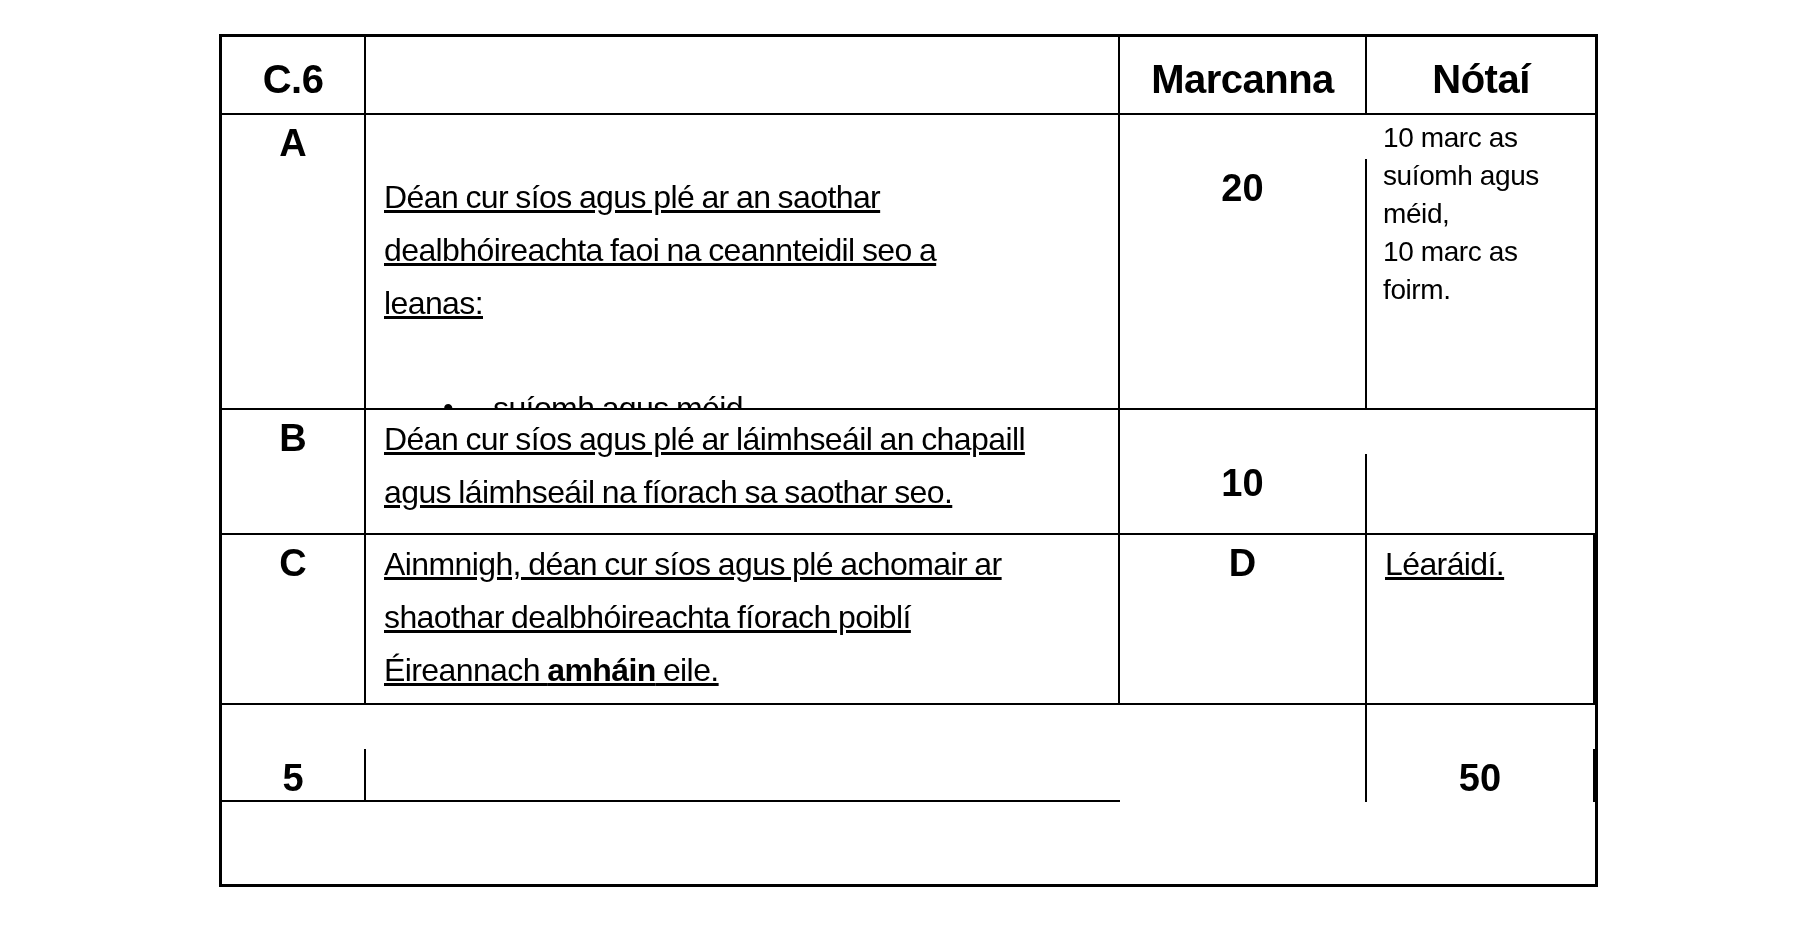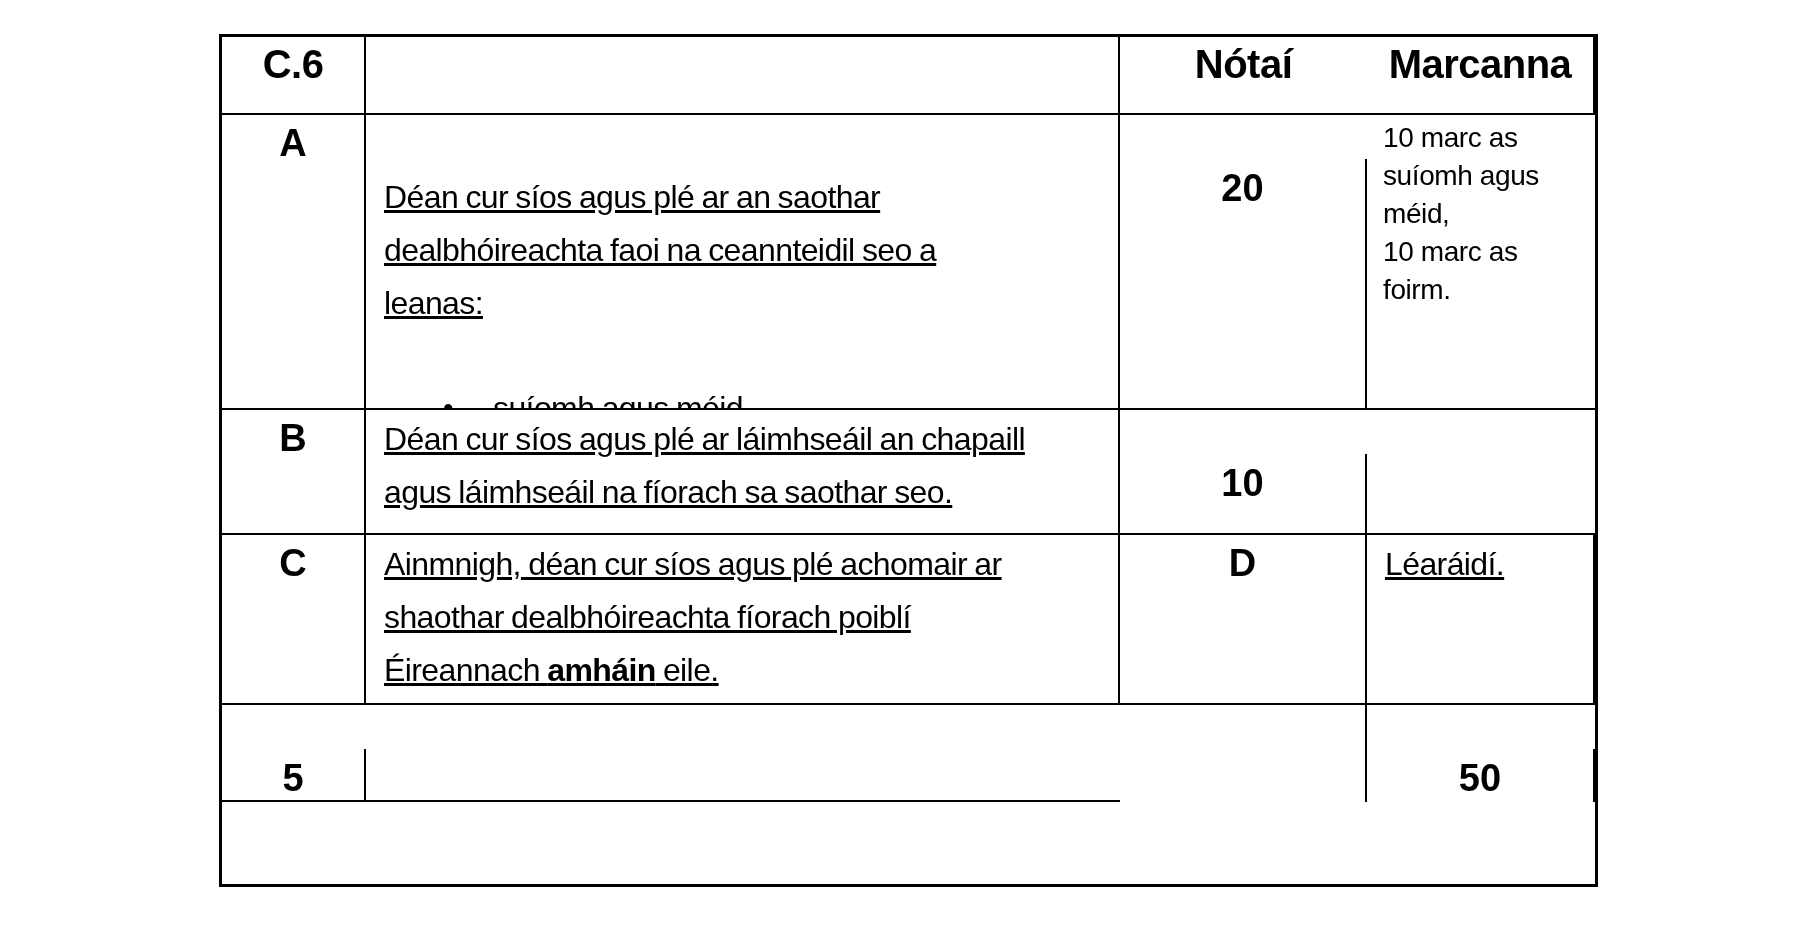"C.6" .hdr { padding-top: 1px -> 16px }
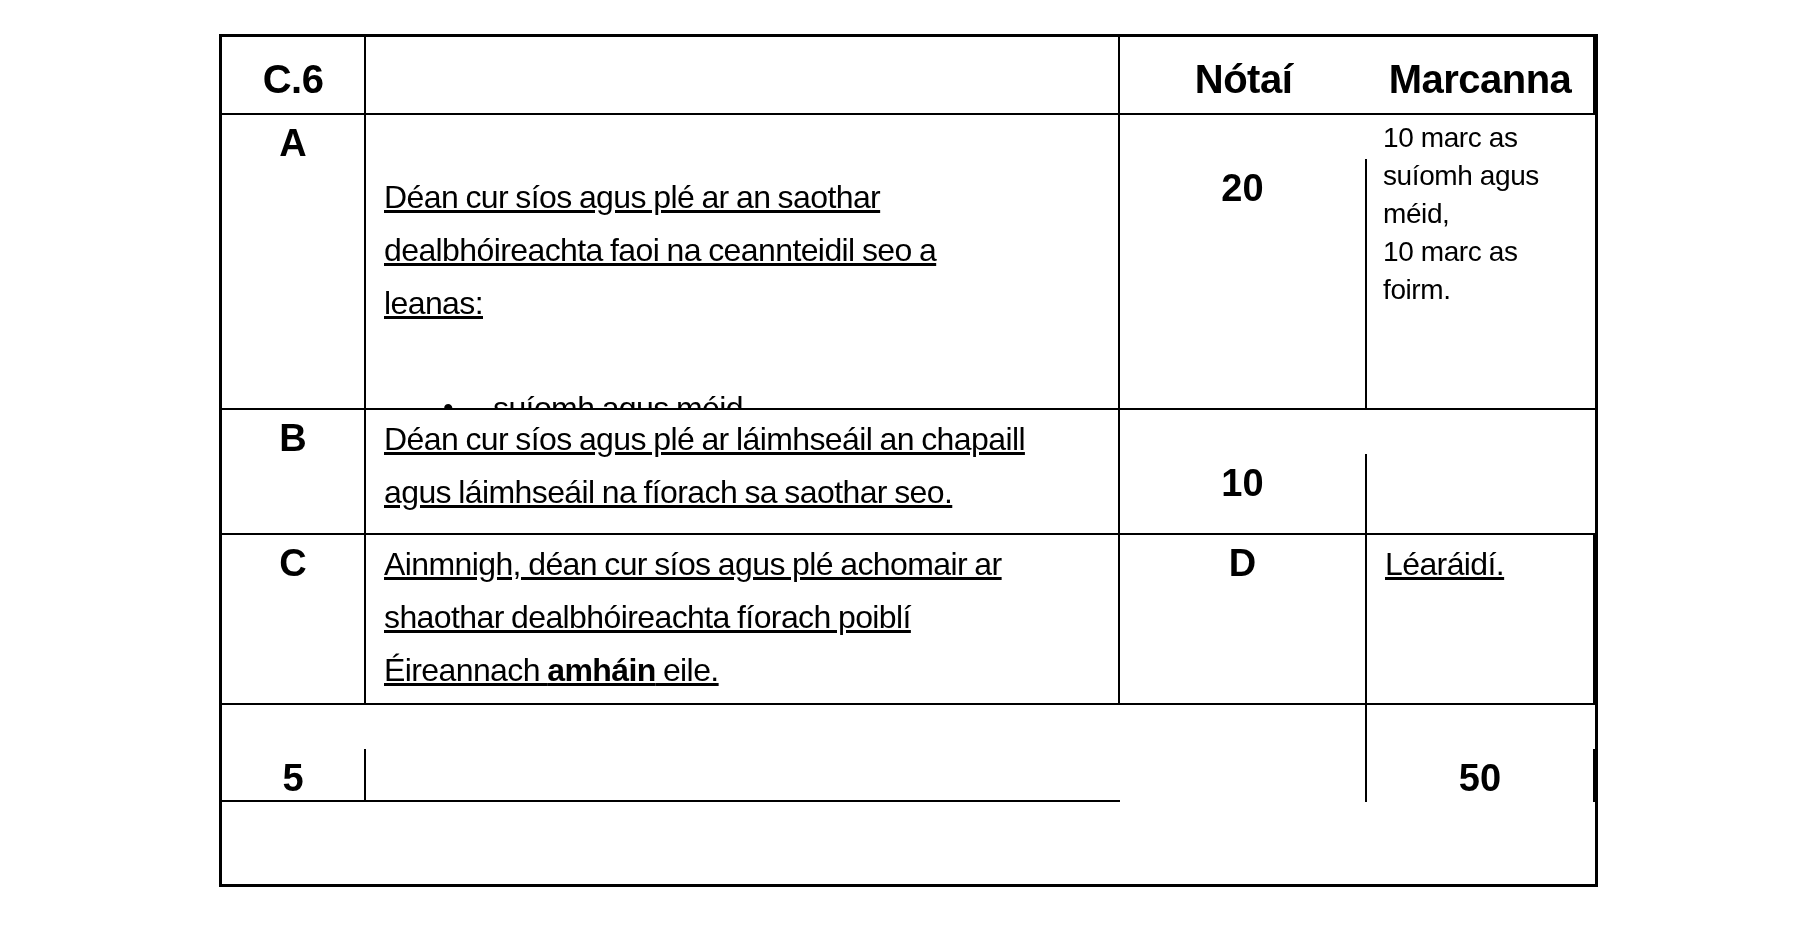"Nótaí" div.cell { order: before "Marcanna" -> after "Marcanna" }
